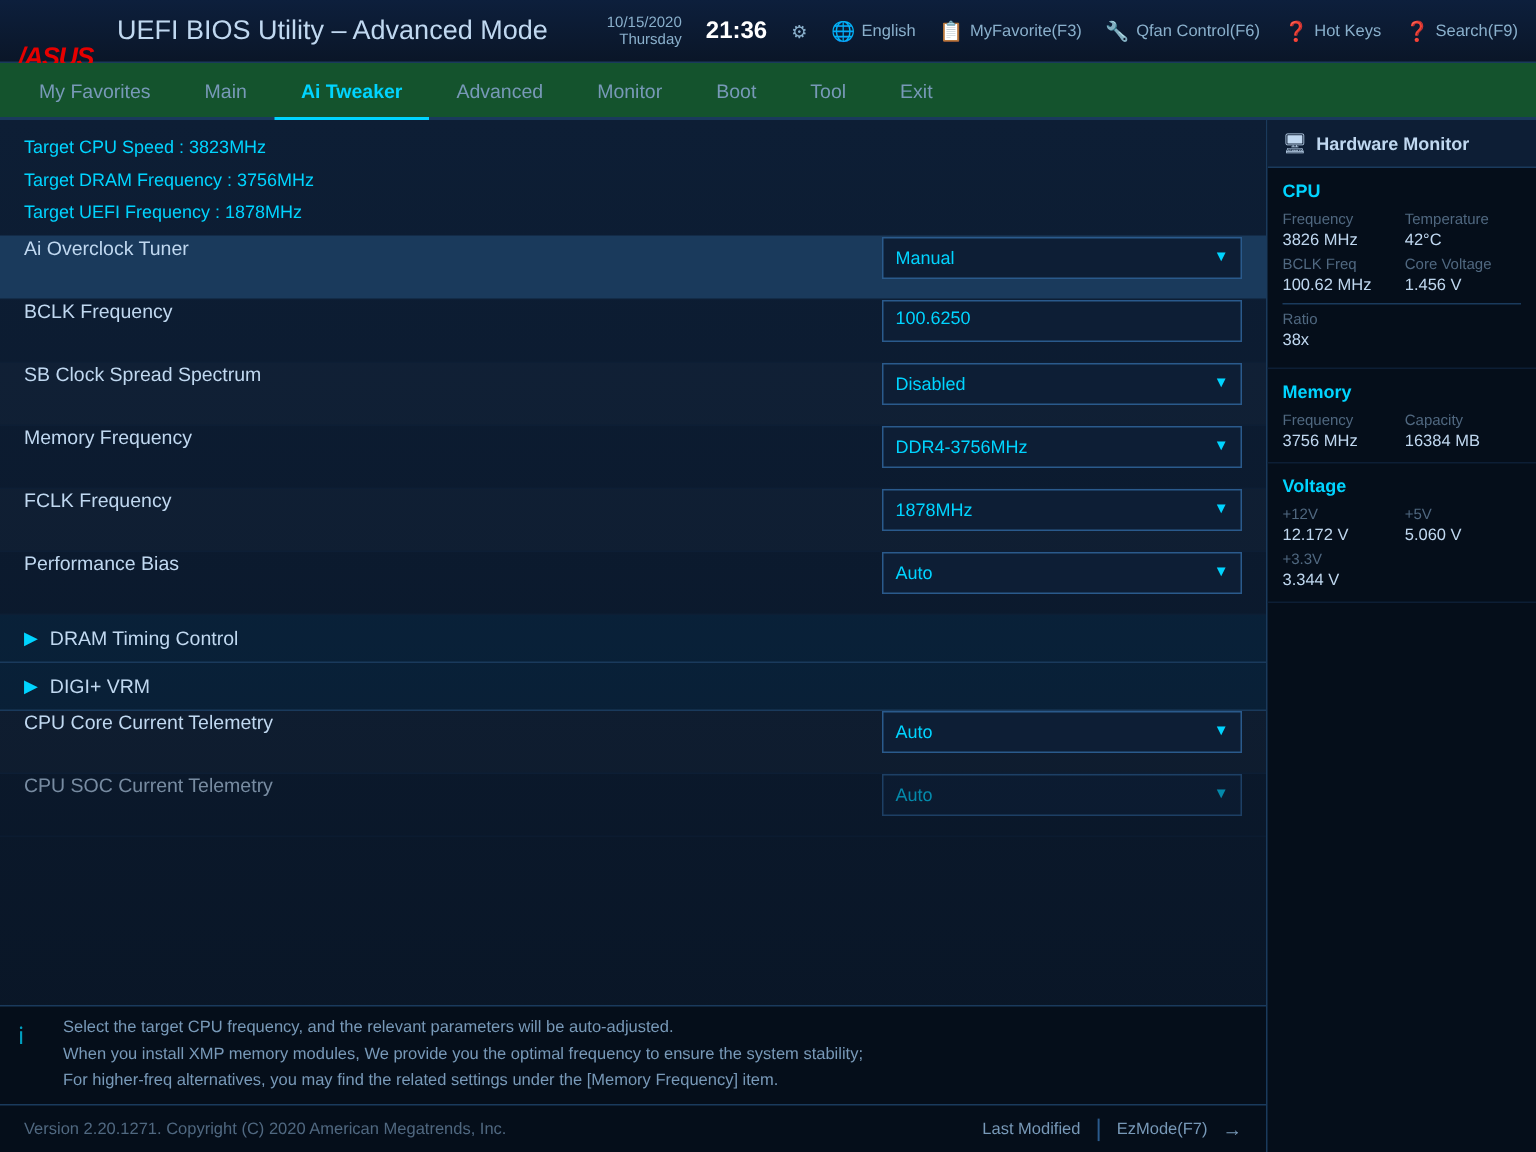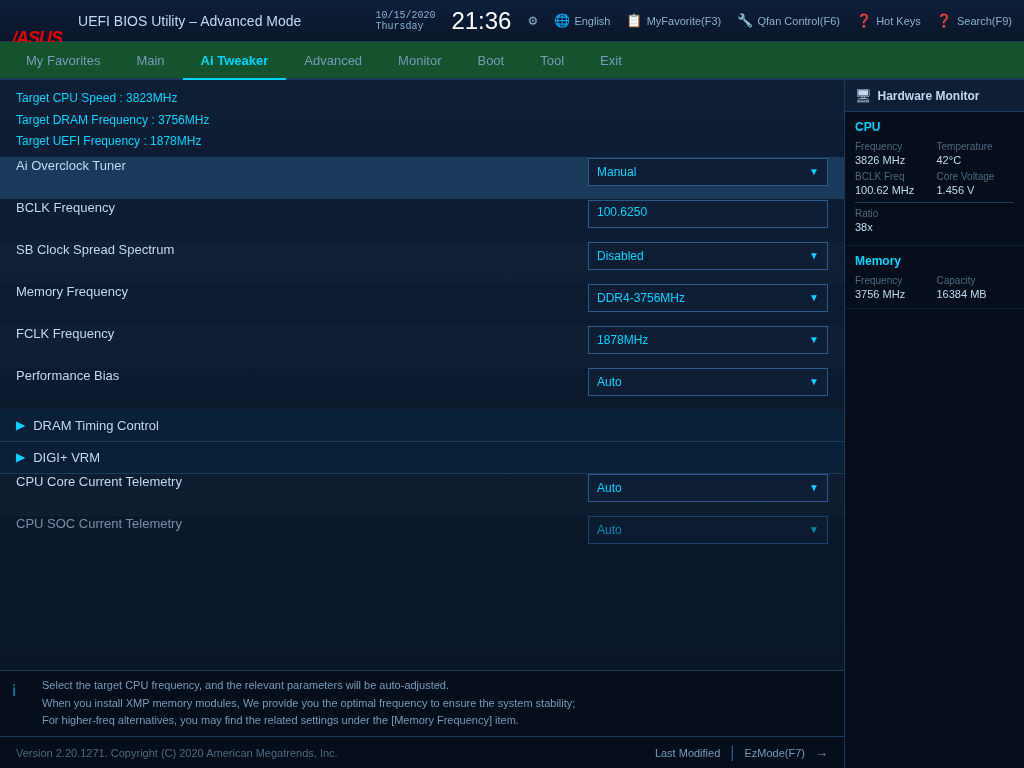"UEFI BIOS Utility – Advanced" .header-title { font-size: 14px -> 18px }
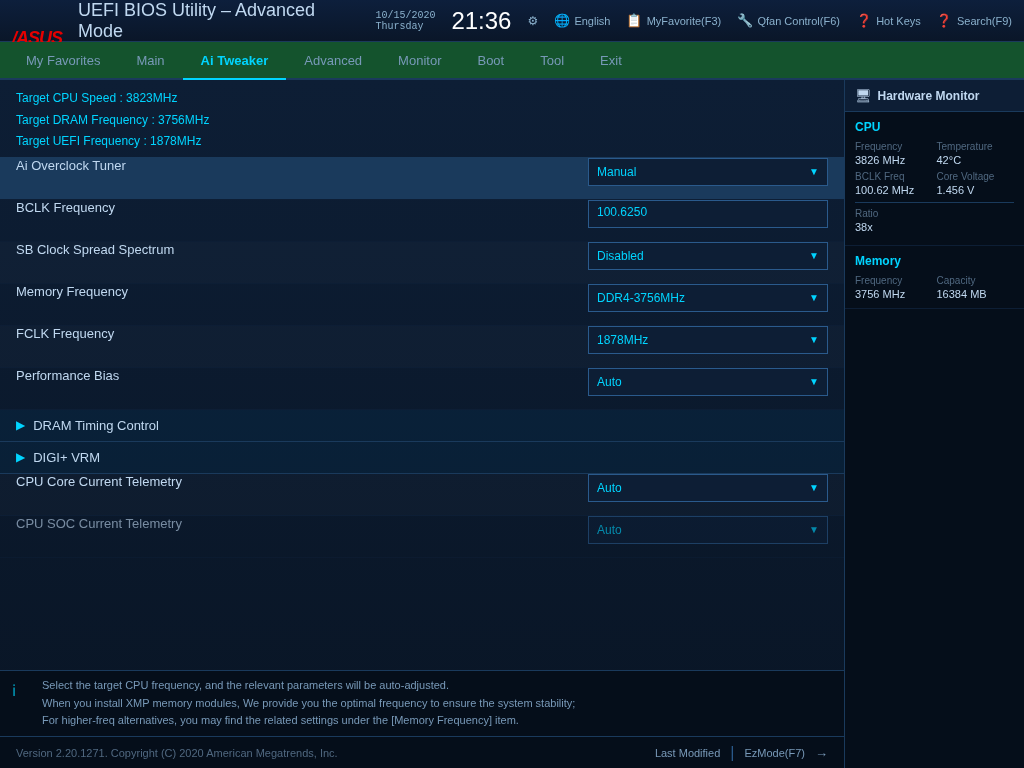"10/15/2020" .datetime { align-items: flex-start -> flex-end; font-family: Liberation Mono, monospace -> none }
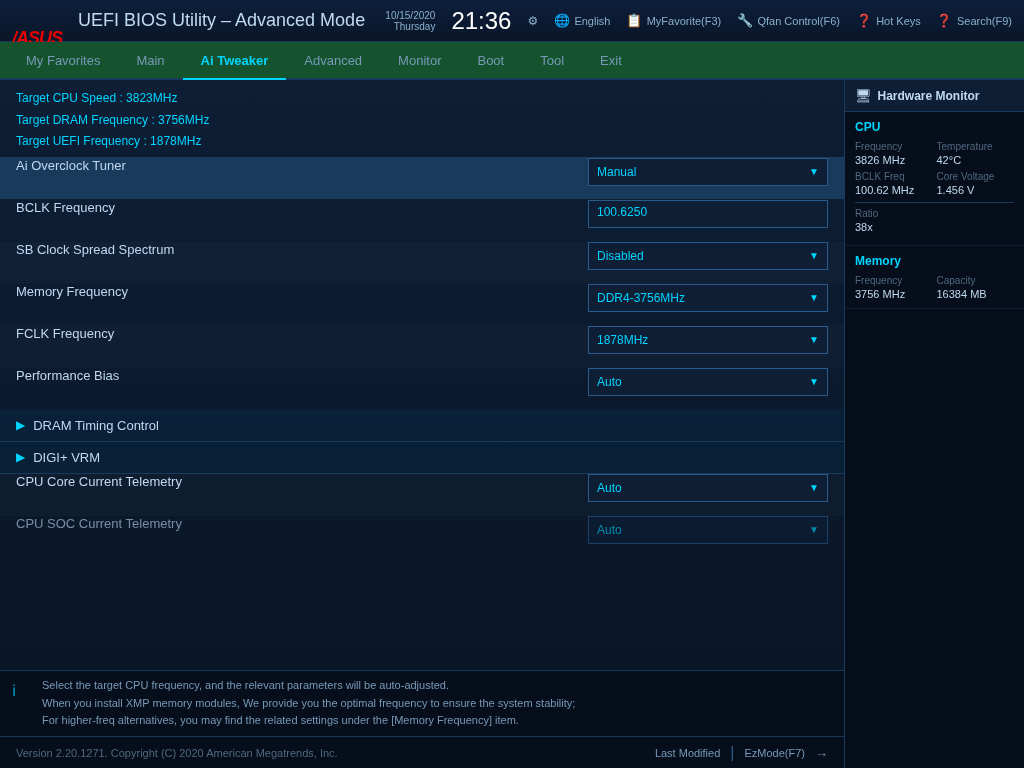"21:36" .time { font-size: 24px -> 16px; font-weight: 400 -> 700 }
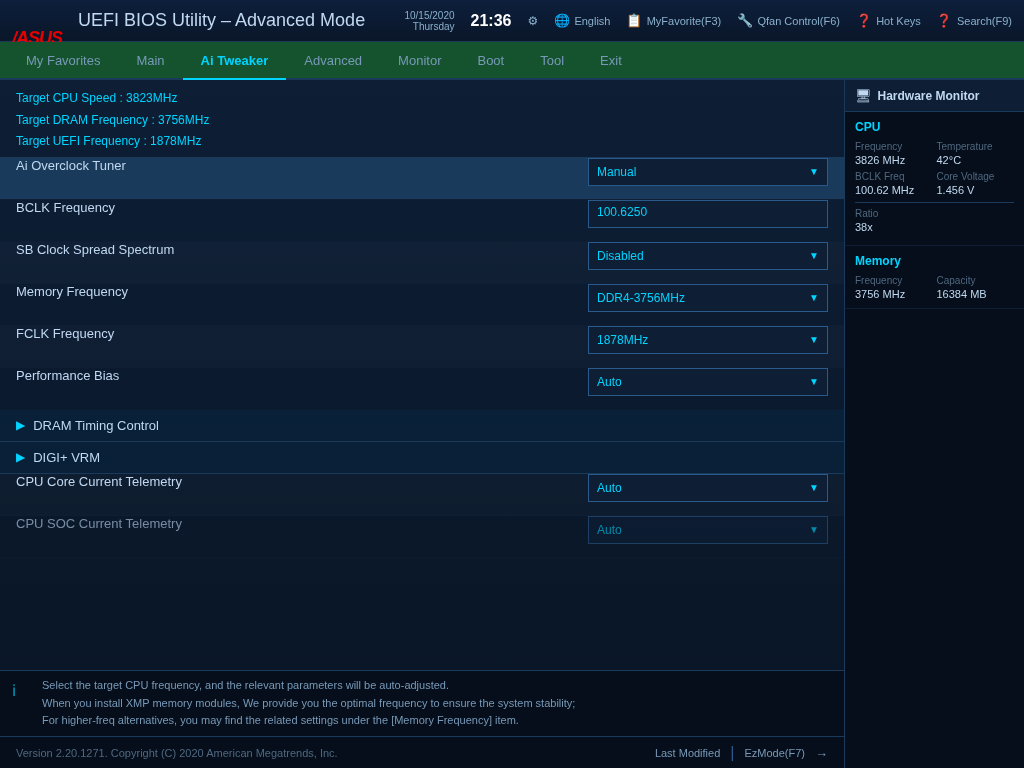"Voltage" div.hw-section { html: none -> <div> <div>Voltage</div> <div> <div> <div>+12V</div> <div>12.172 V</div> </div> <div> <div>+5V</div> <div>5.060 V</div> </div> <div> <div>+3.3V</div> <div>3.344 V</div> </div> </div> </div> }
